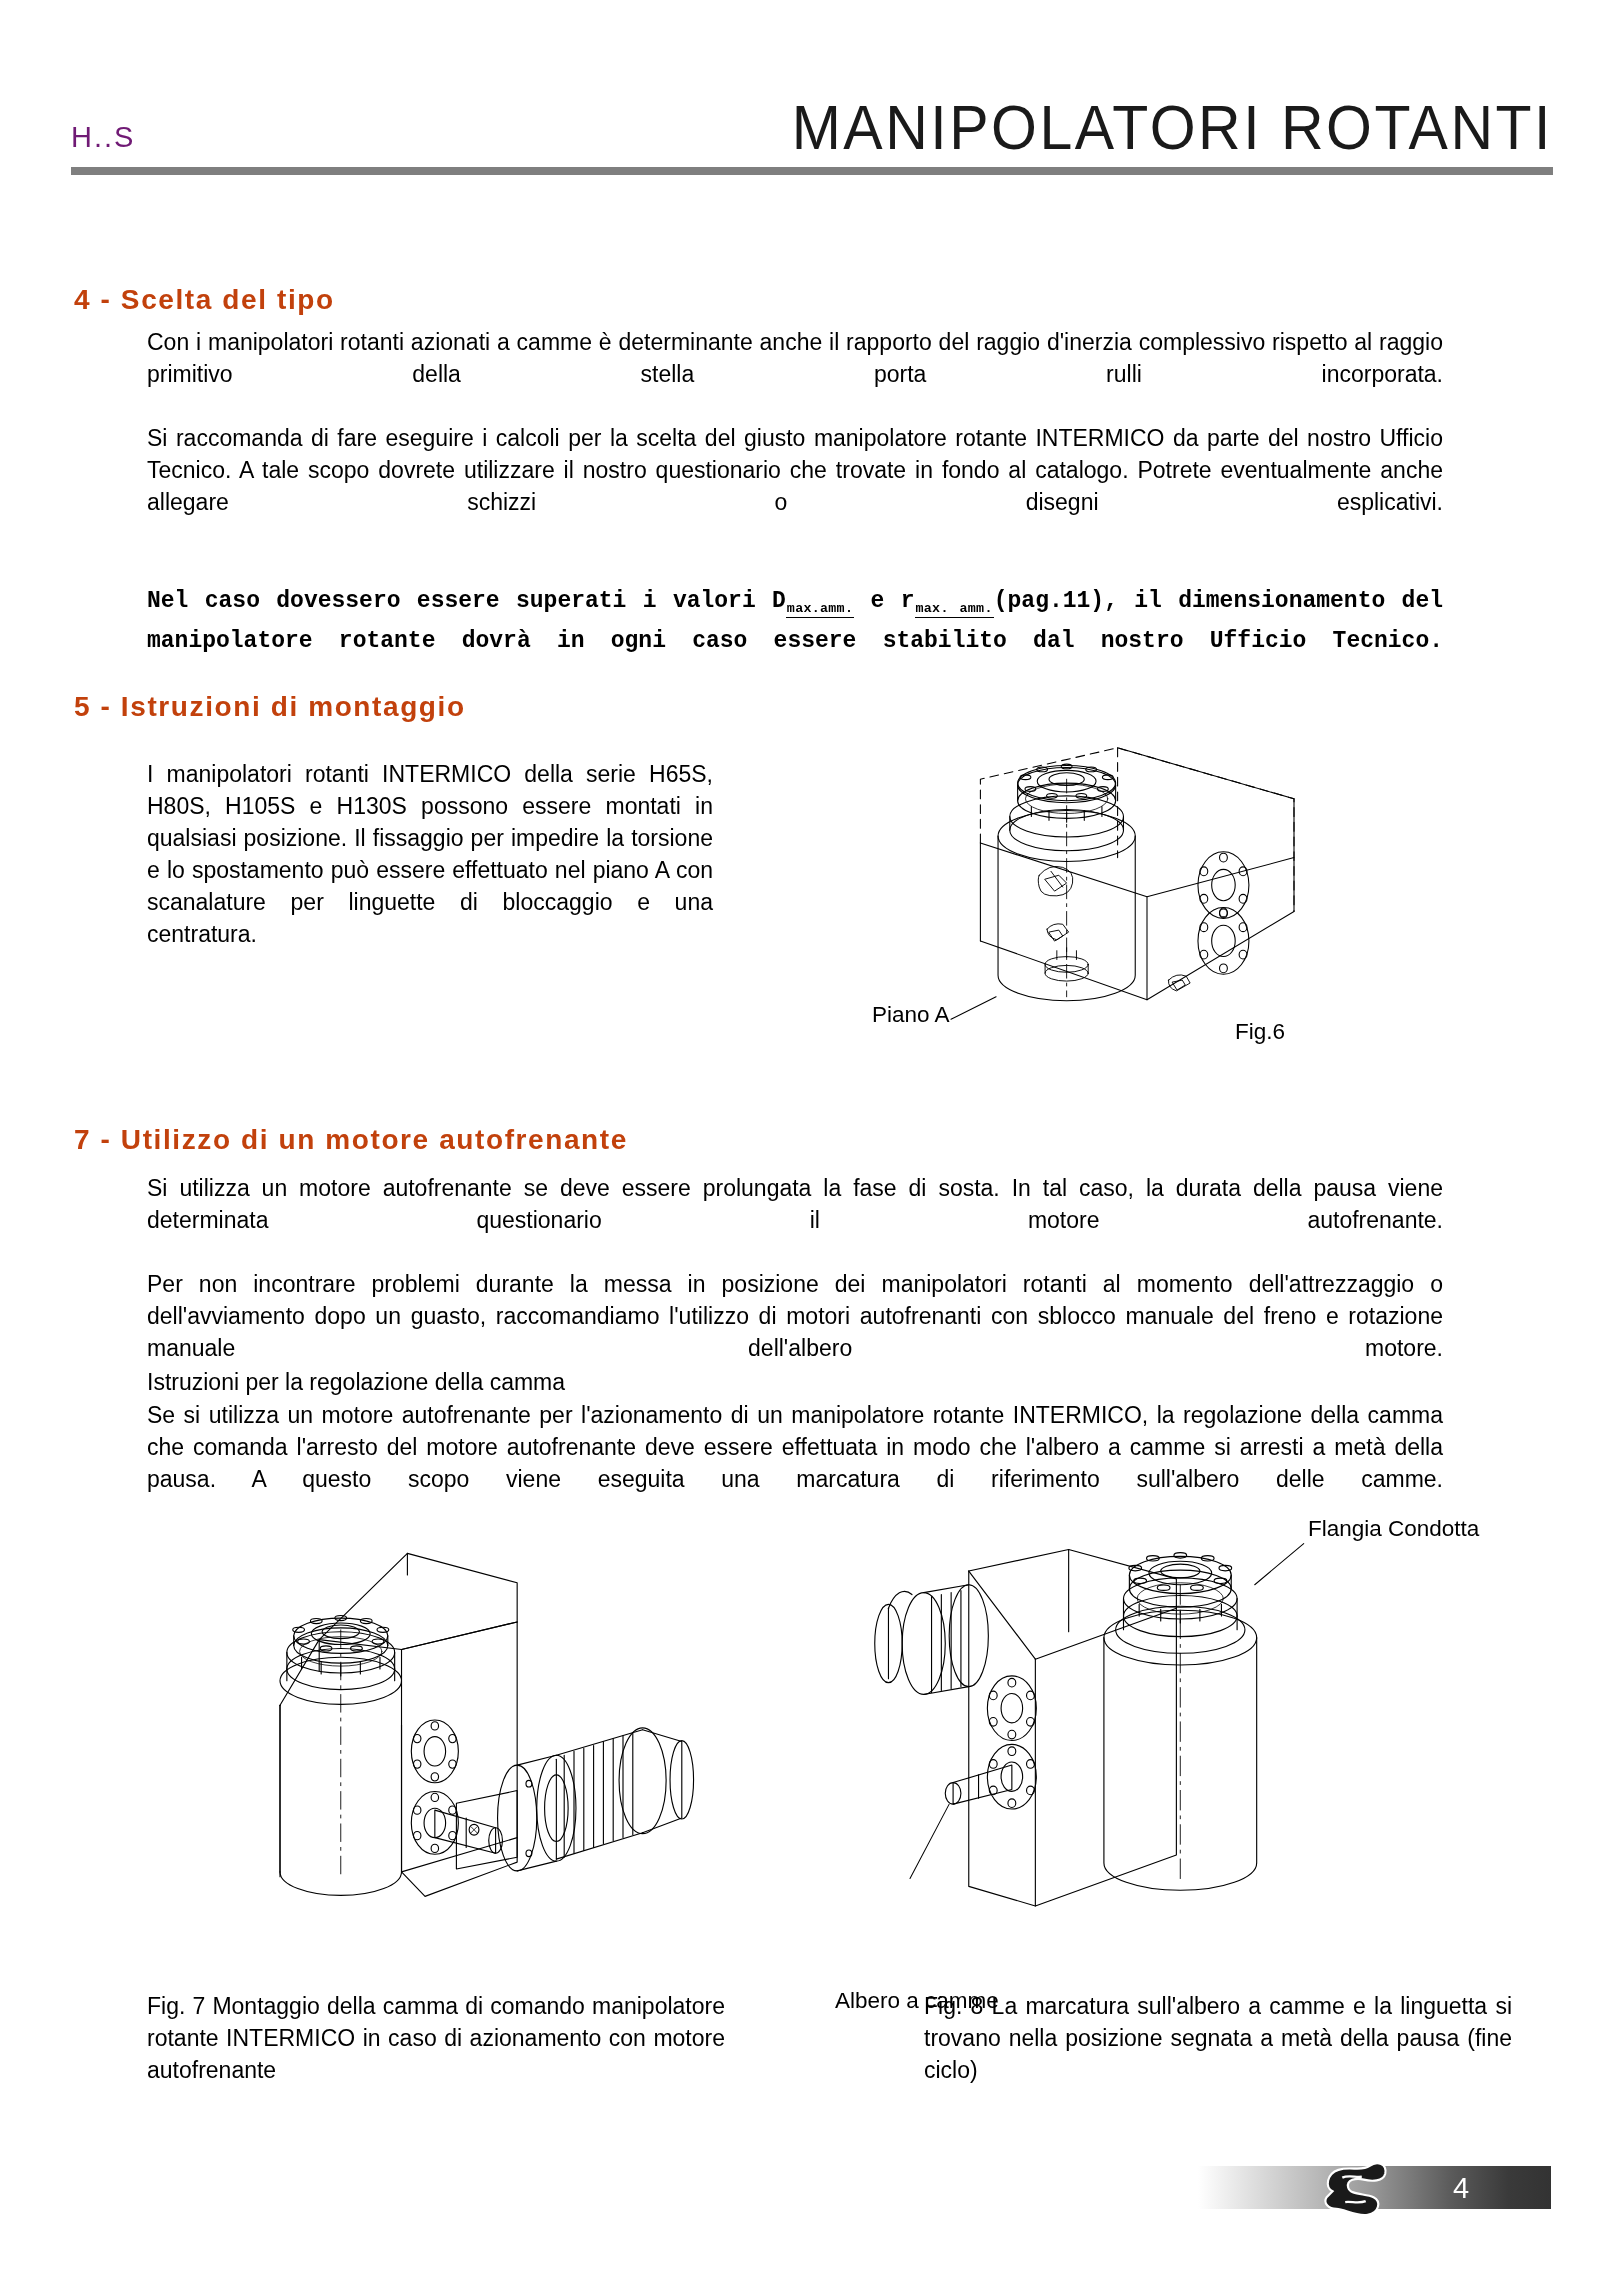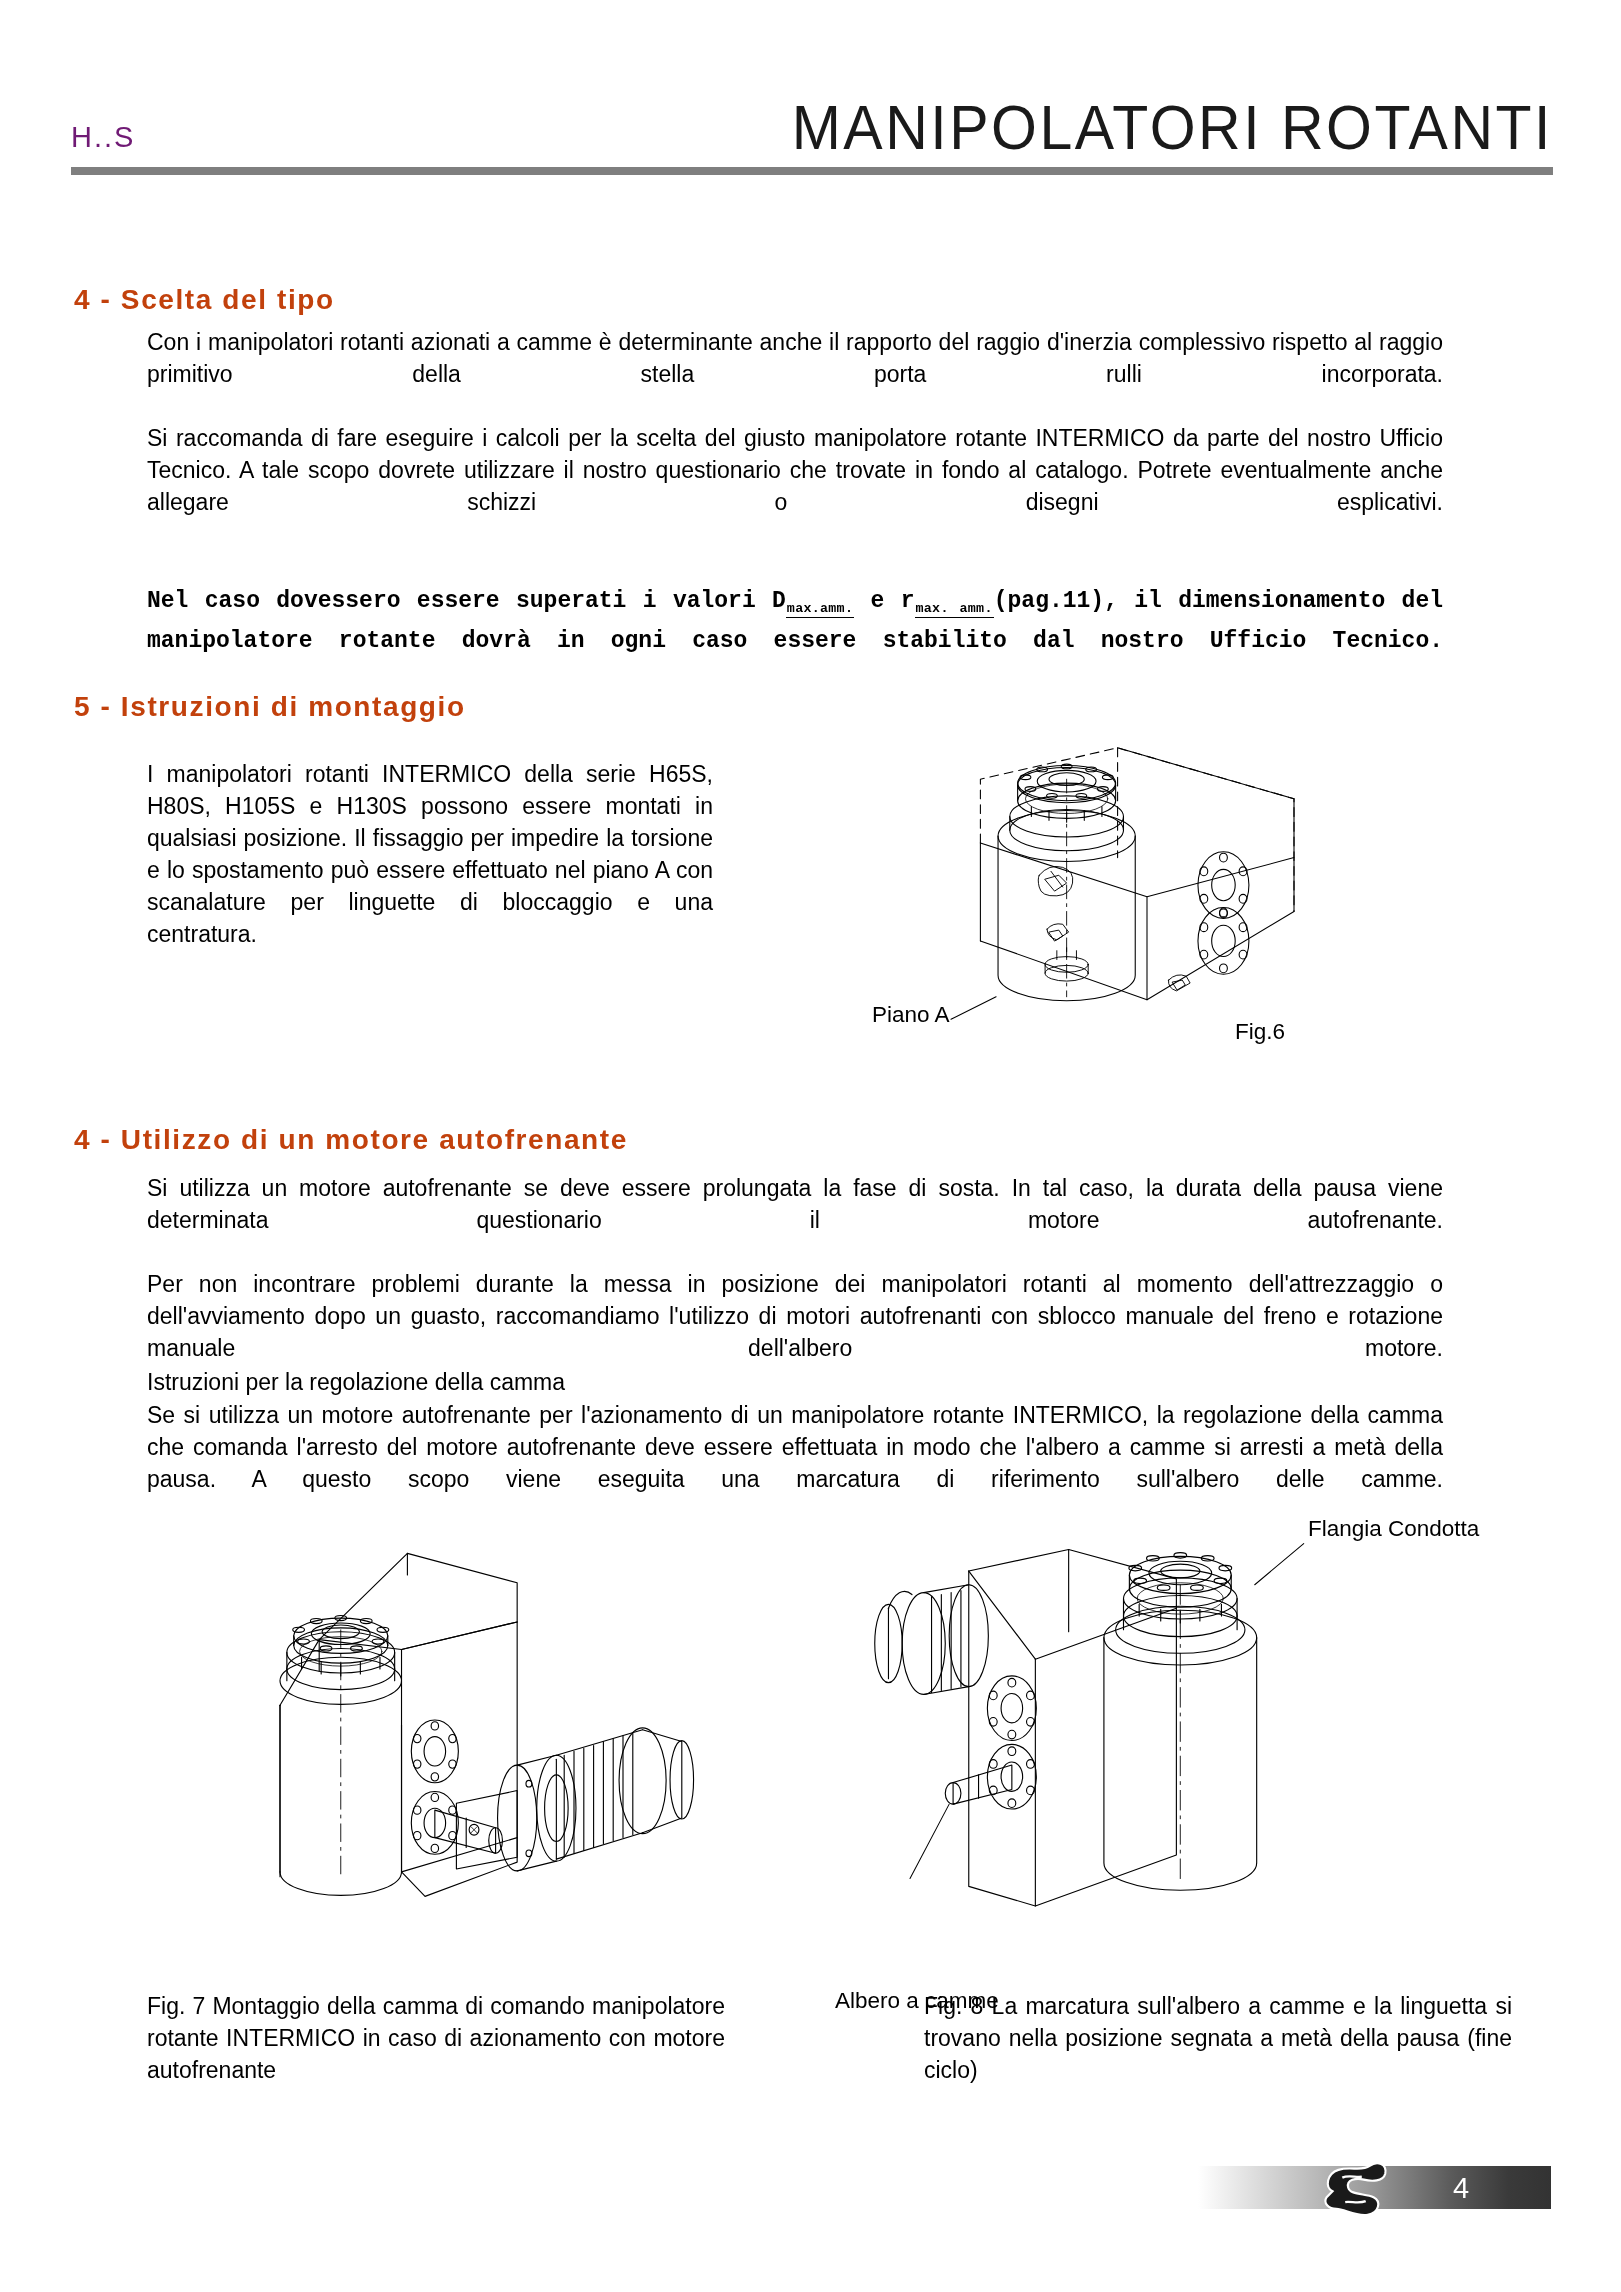"4 - Utilizzo di un" div.sect-head { text: 4 -> 7 }
